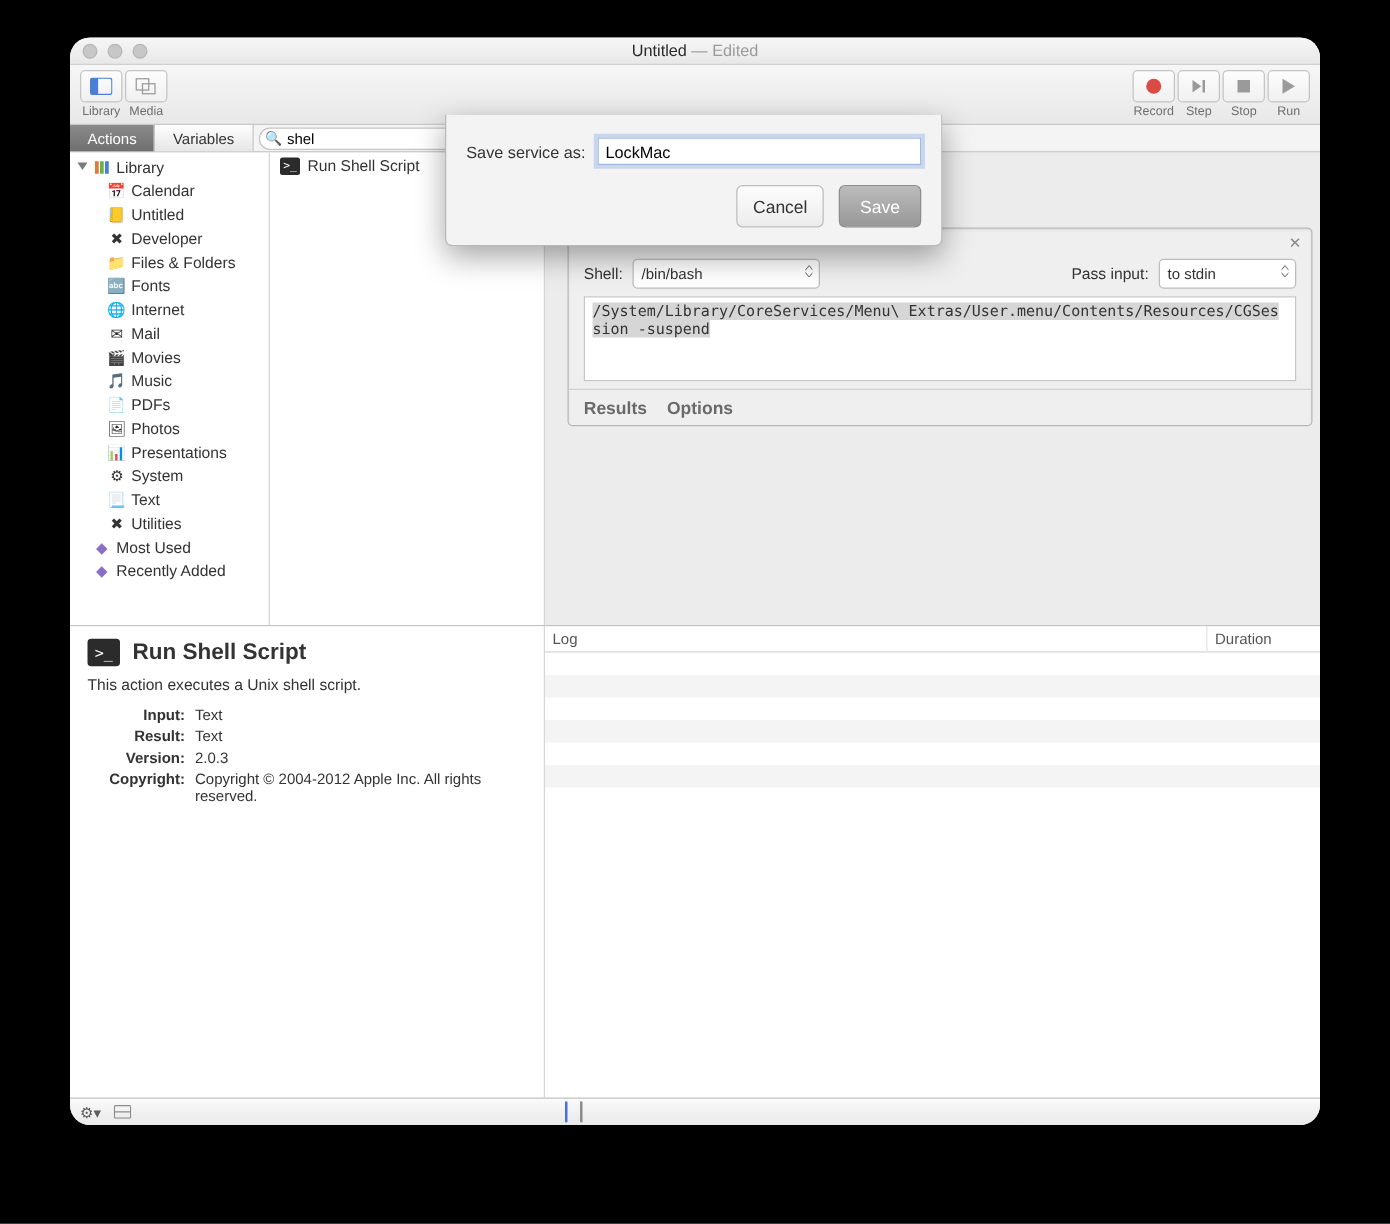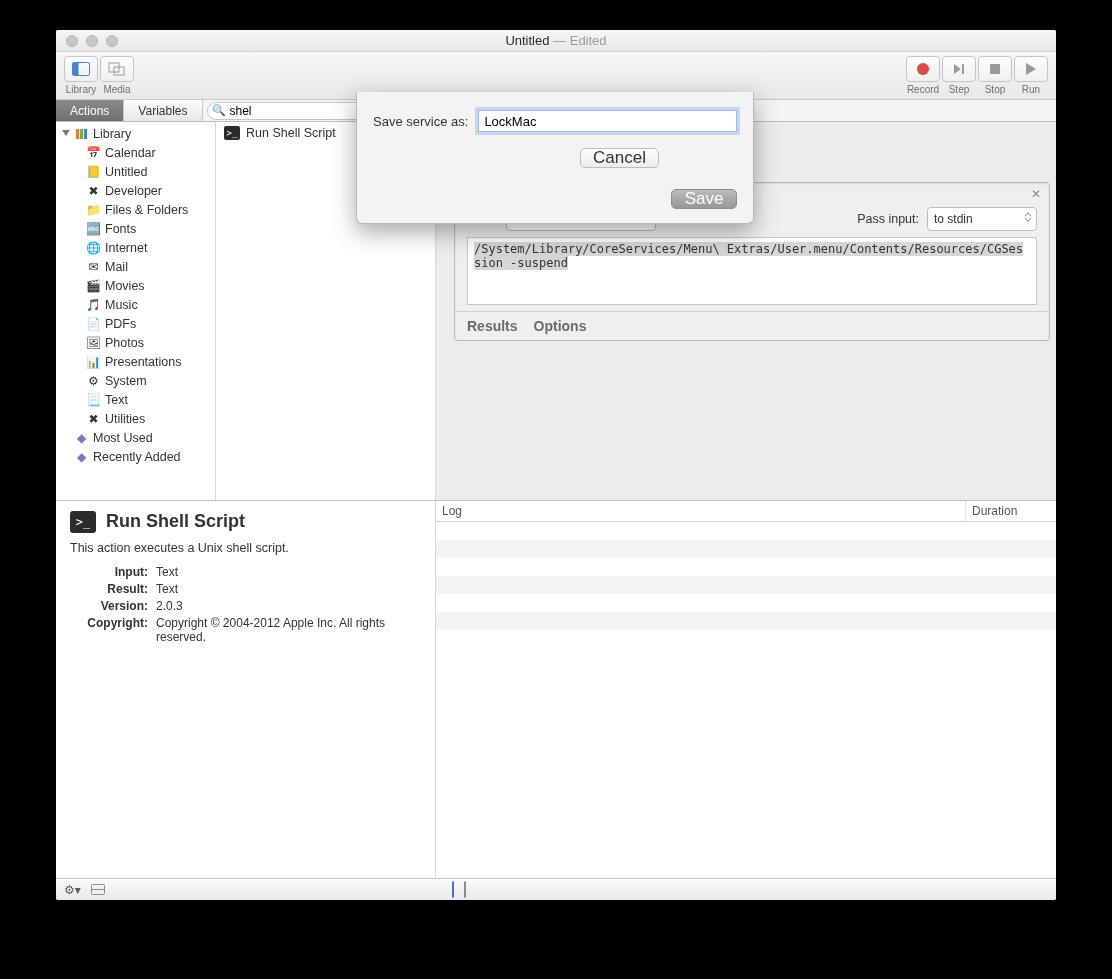"Untitled — Edited" .window { border-radius: 2px -> 16px }
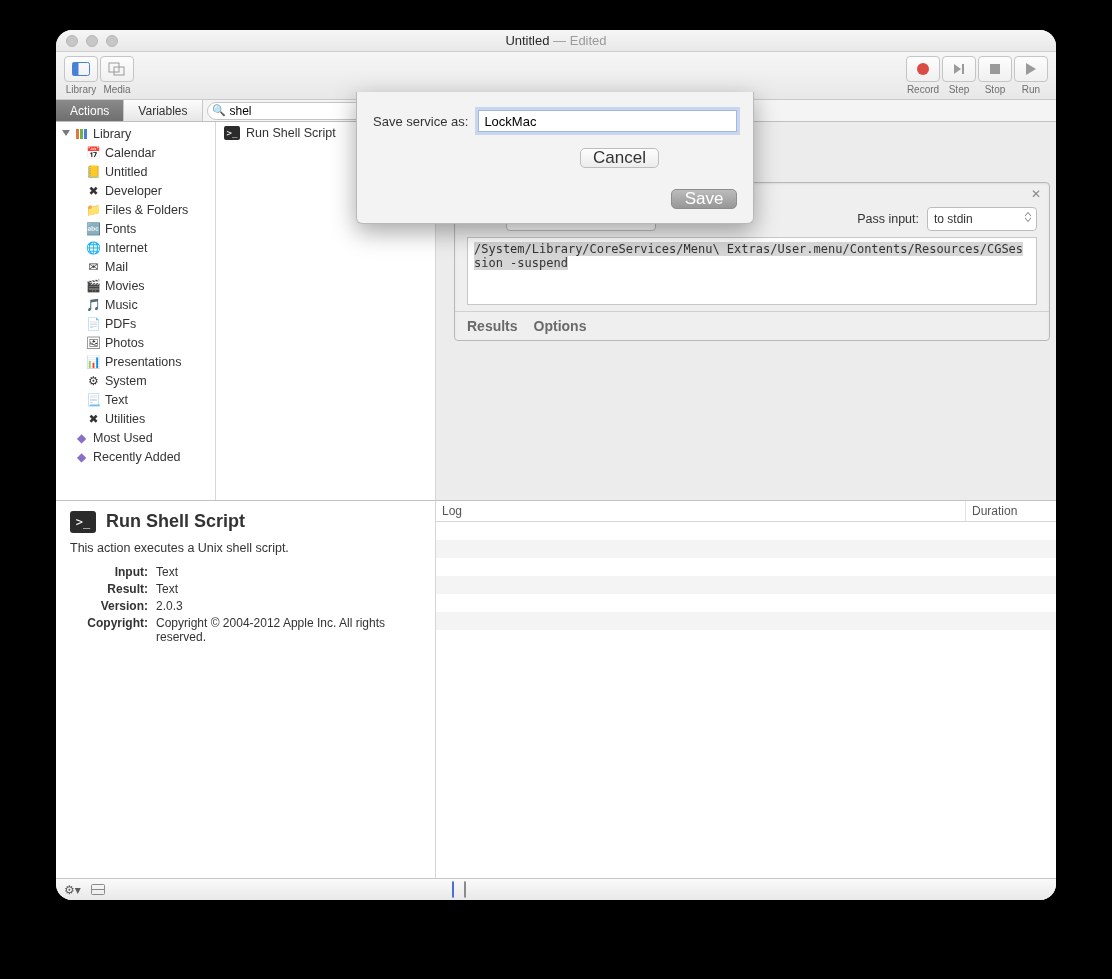"Cancel" .btn { font-size: 17px -> 14px; height: 20px -> 34px }
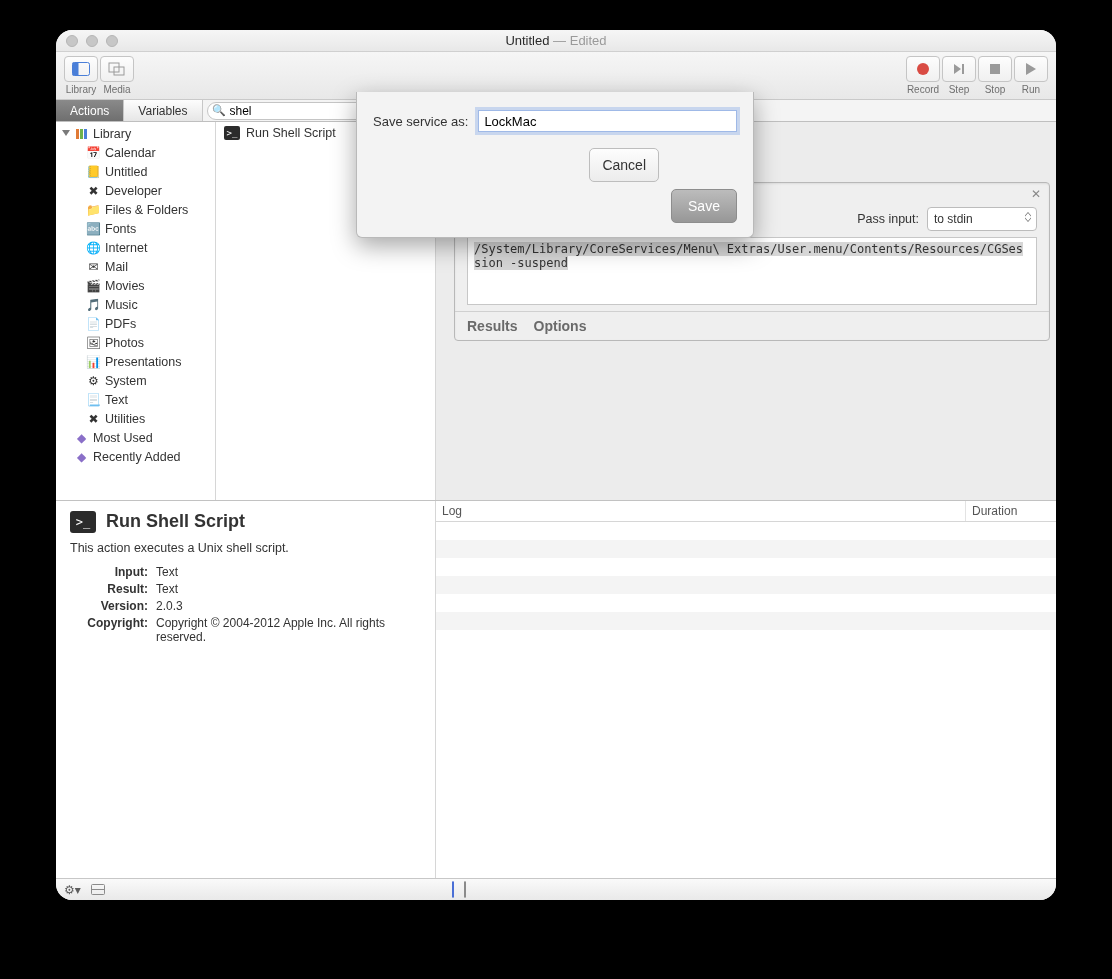"Save" .btn.primary { margin-top: 41px -> none }
